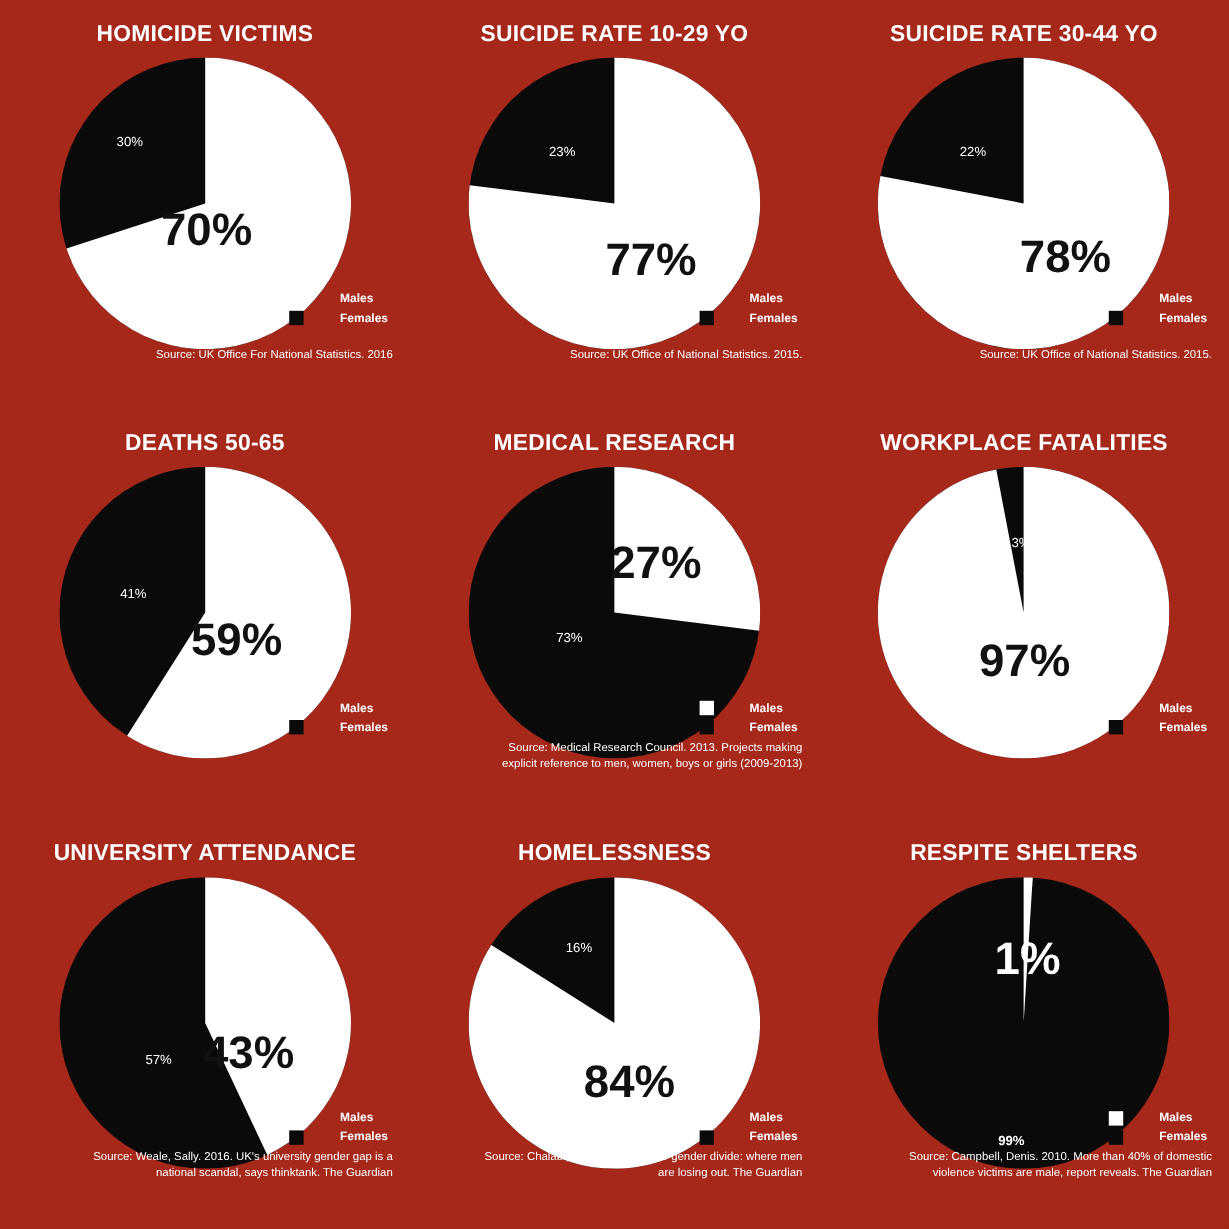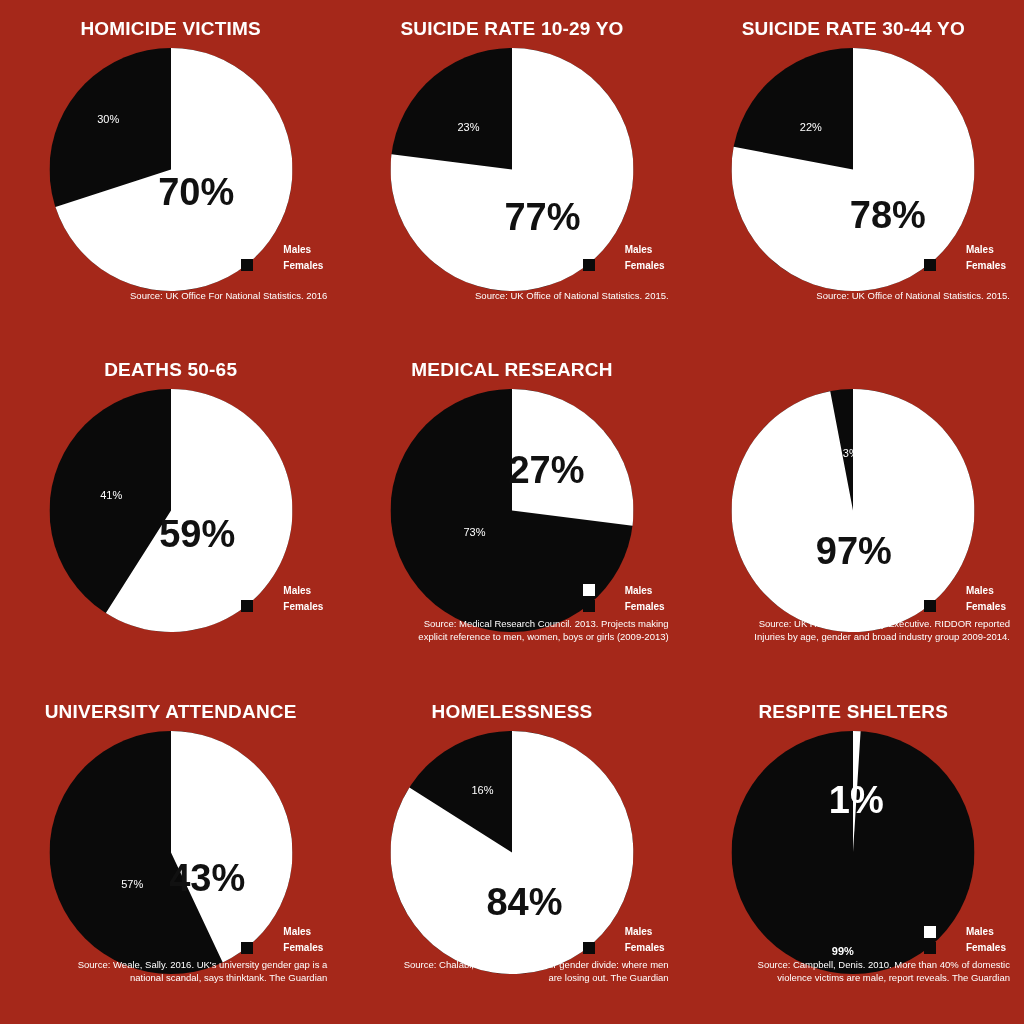"70%" div.big-label { left: 109px -> 85px }
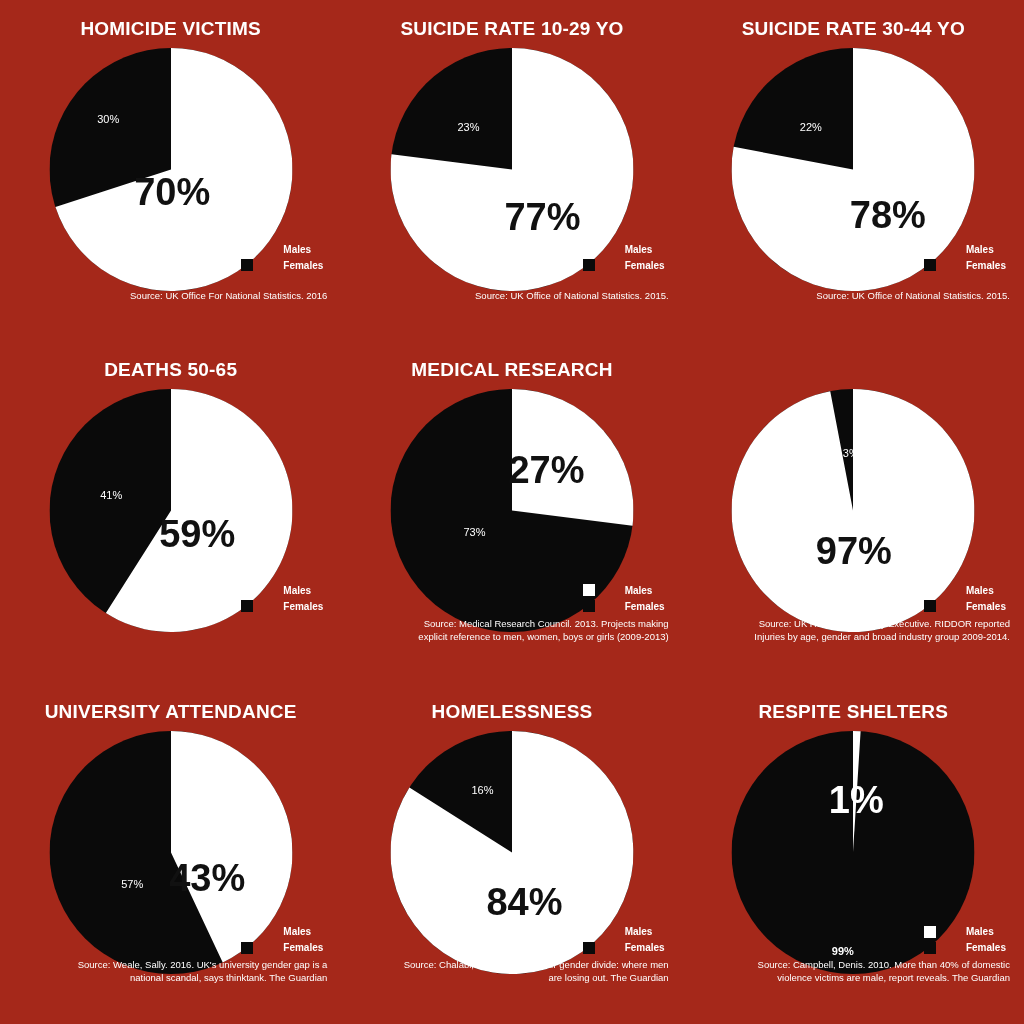"WORKPLACE FATALITIES" div.panel-title { html: none -> <div>WORKPLACE FATALITIES</div> }
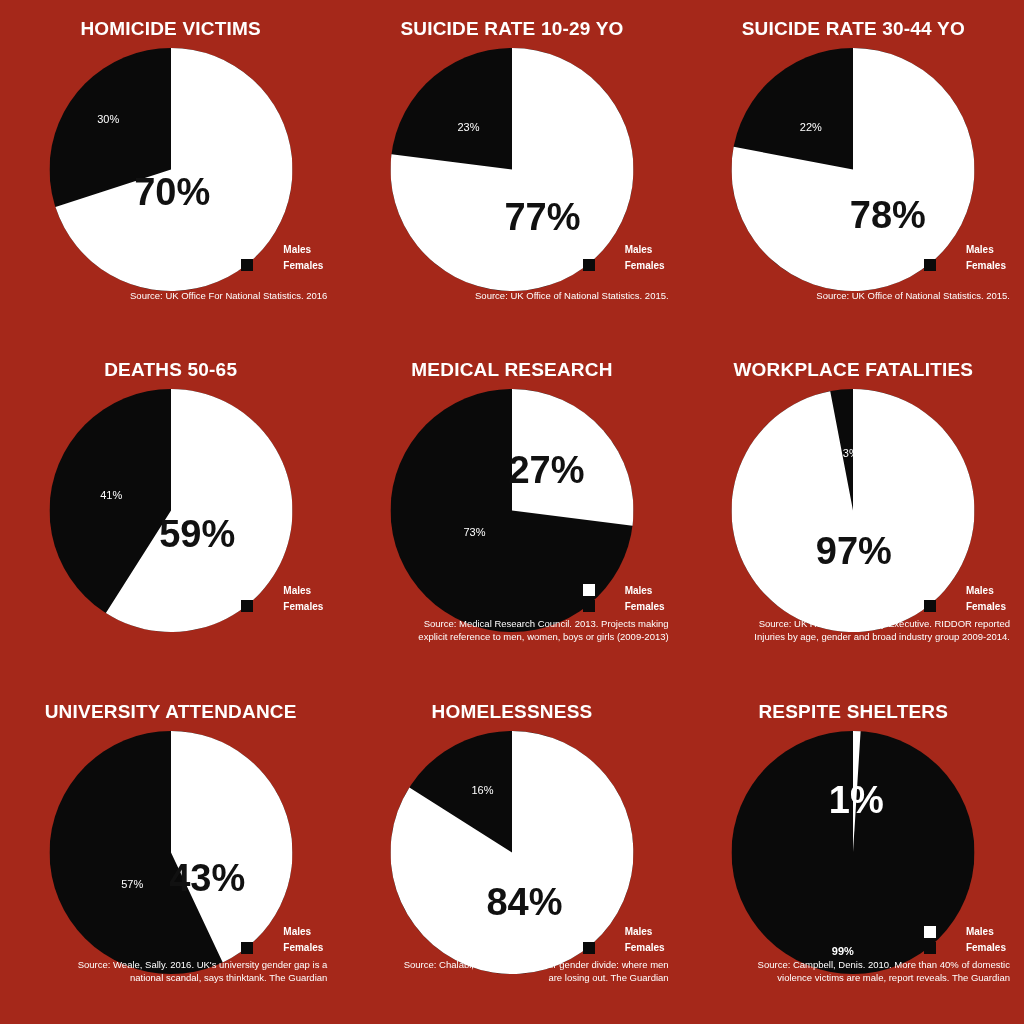"Source: UK Health and Safety" div.source { html: <div> <div>Source: UK Health and Safety Executive. RIDDOR reported</div> <div>Injuries by age, gender and broad industry group 2009-2014.</div> </div> -> none }
